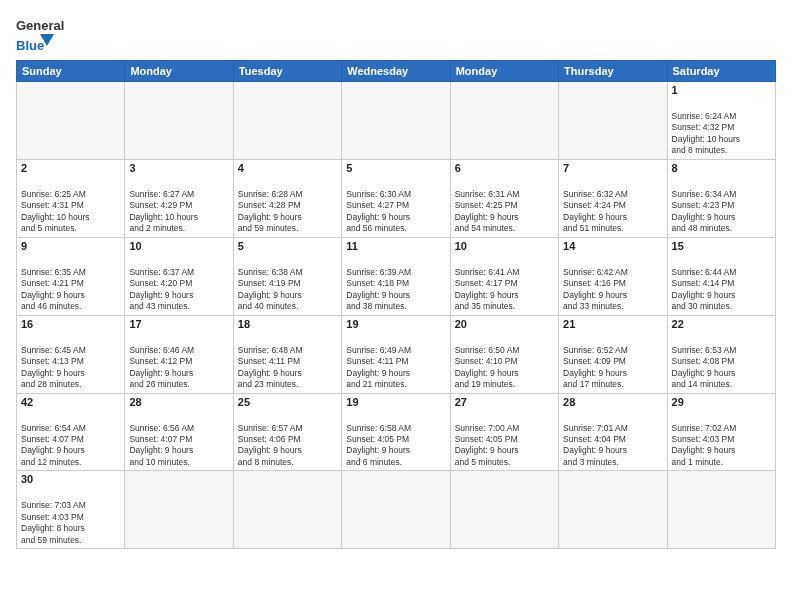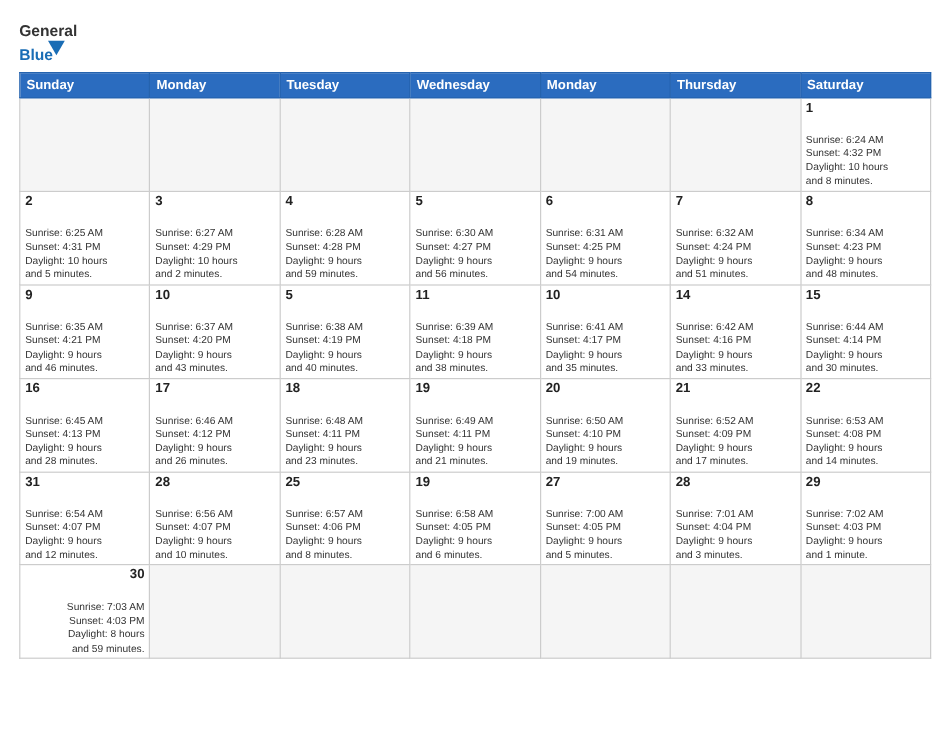"31" div.day-num { text: 31 -> 42 }
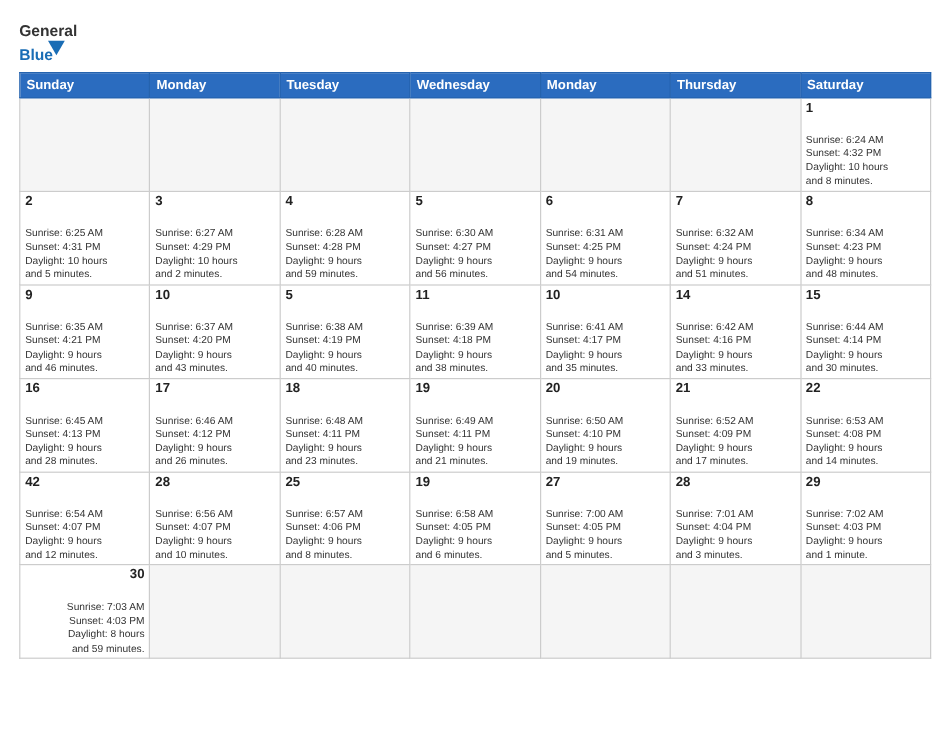"30" .last-row td { text-align: right -> none }
